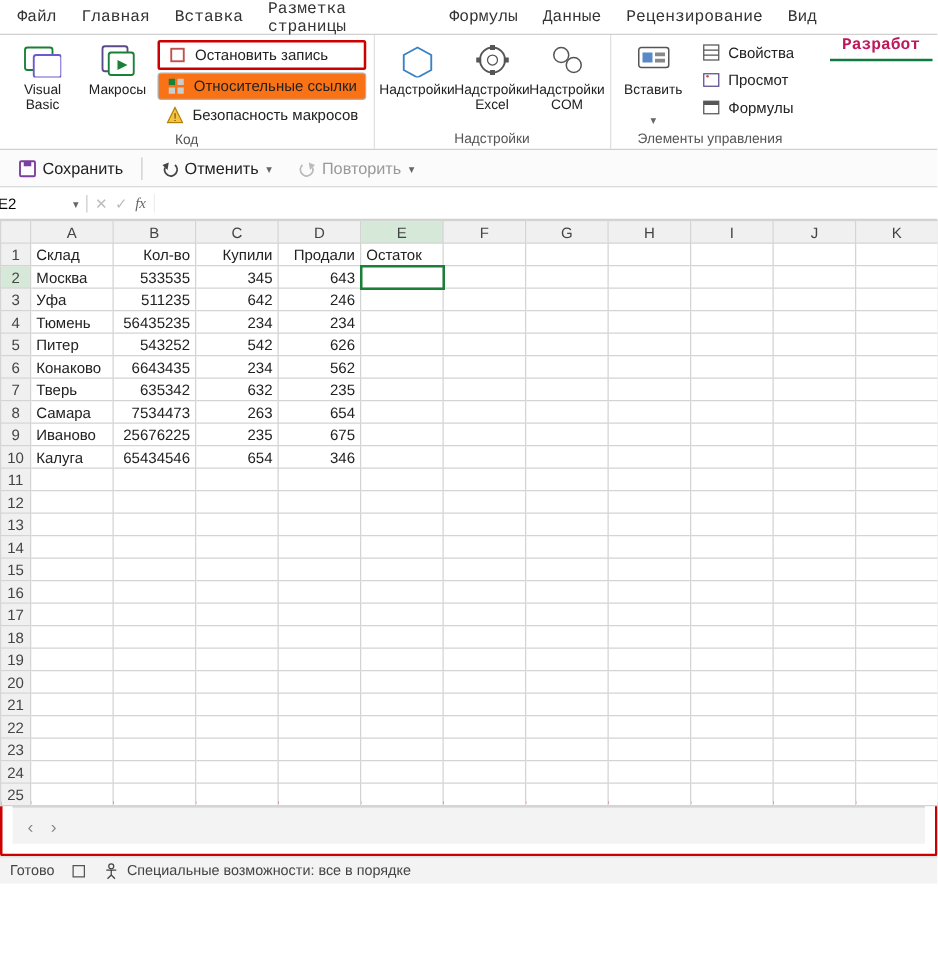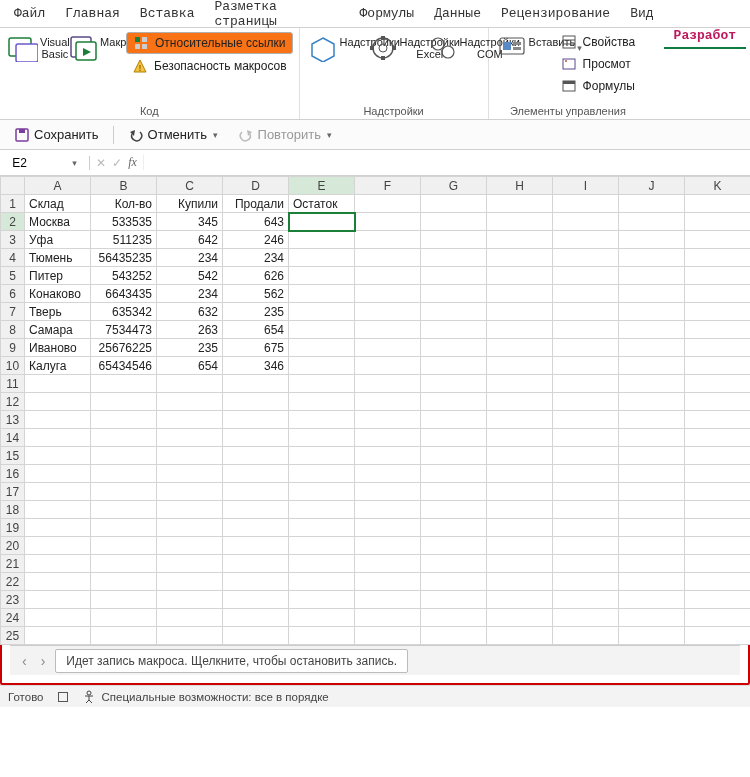"Остановить запись" div.small-btn { html: none -> <div> <span> <svg> <rect></rect> </svg> </span> <span>Остановить запись</span> </div> }
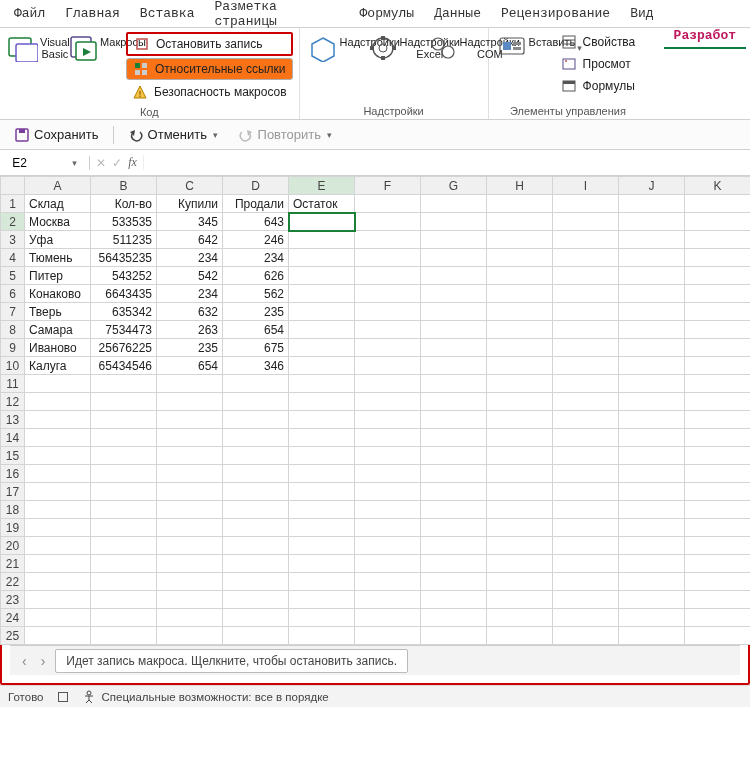"Visual Basic" .big-btn { flex-direction: row -> column }
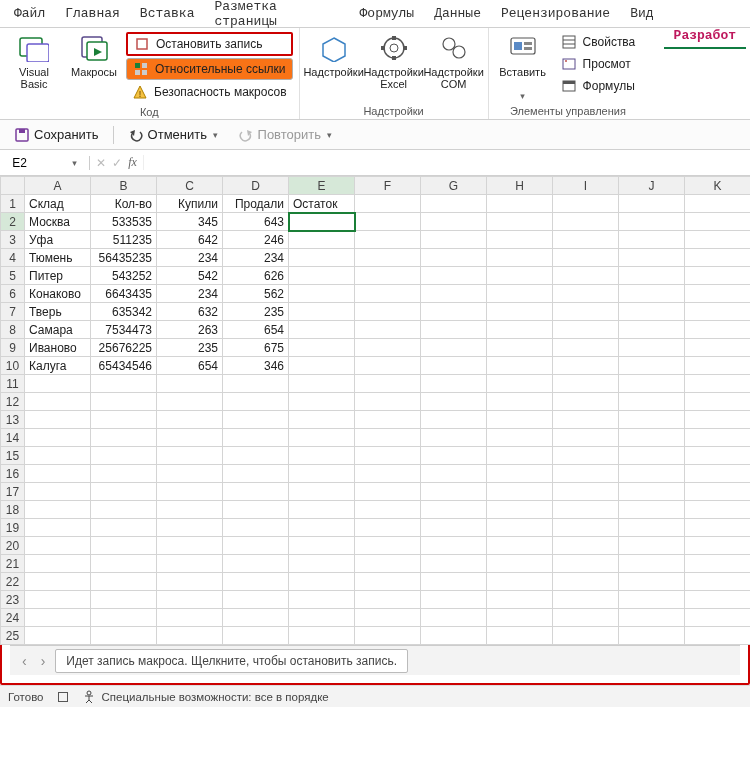"E2" .namebox { justify-content: center -> flex-end; width: 90px -> 70px }
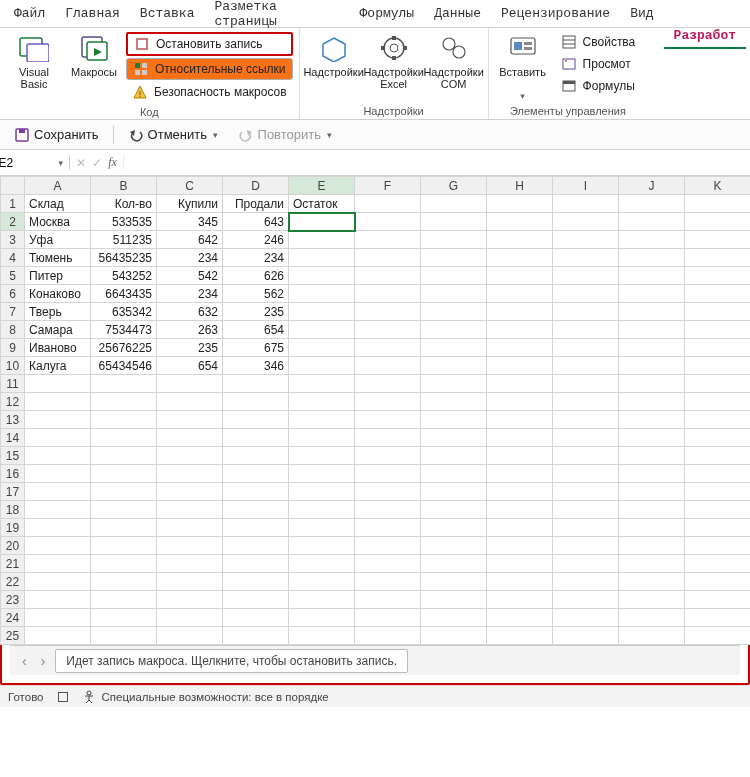"Идет запись макроса. Щелкните, чтобы" div.tooltip-box { html: <div>Идет запись макроса. Щелкните, чтобы остановить запись.</div> -> none }
